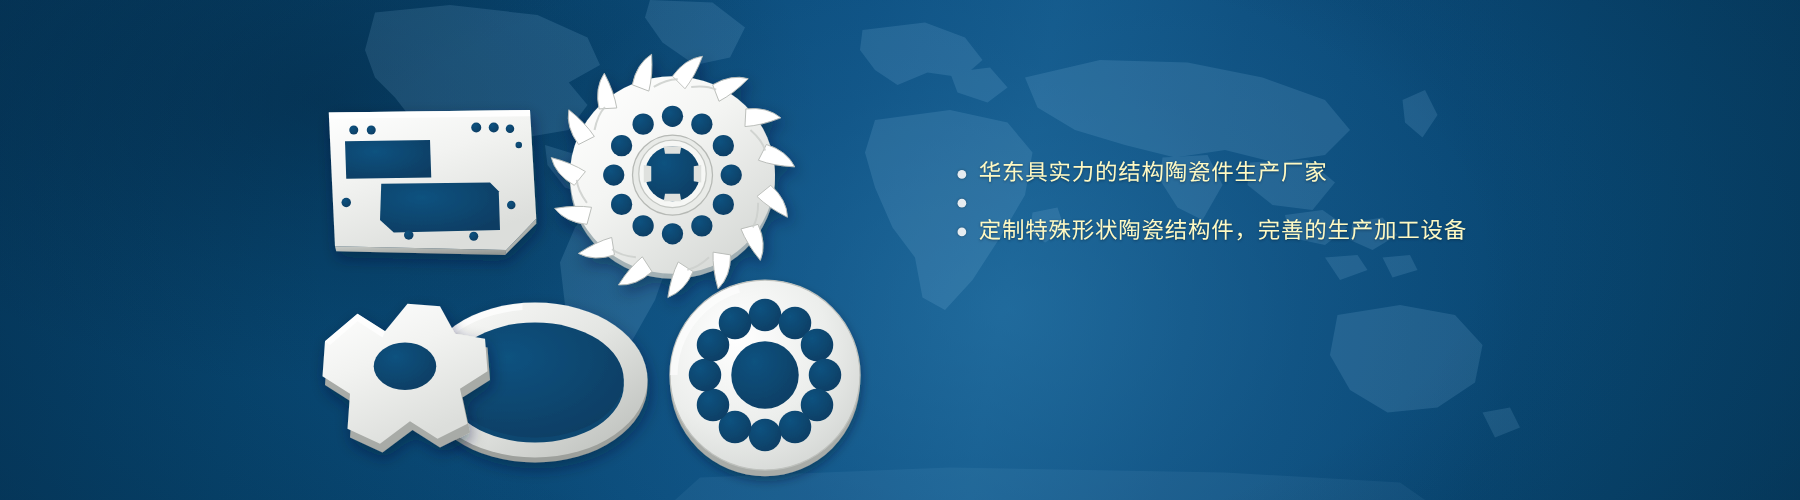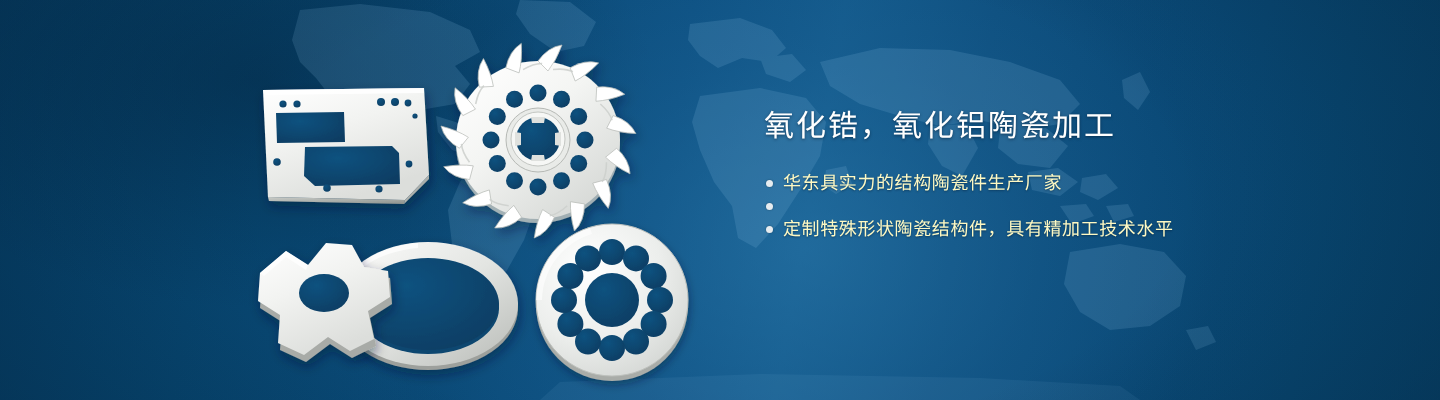"氧化锆，氧化铝陶瓷加工" h1.headline { html: <h1>氧化锆，氧化铝陶瓷加工</h1> -> none }
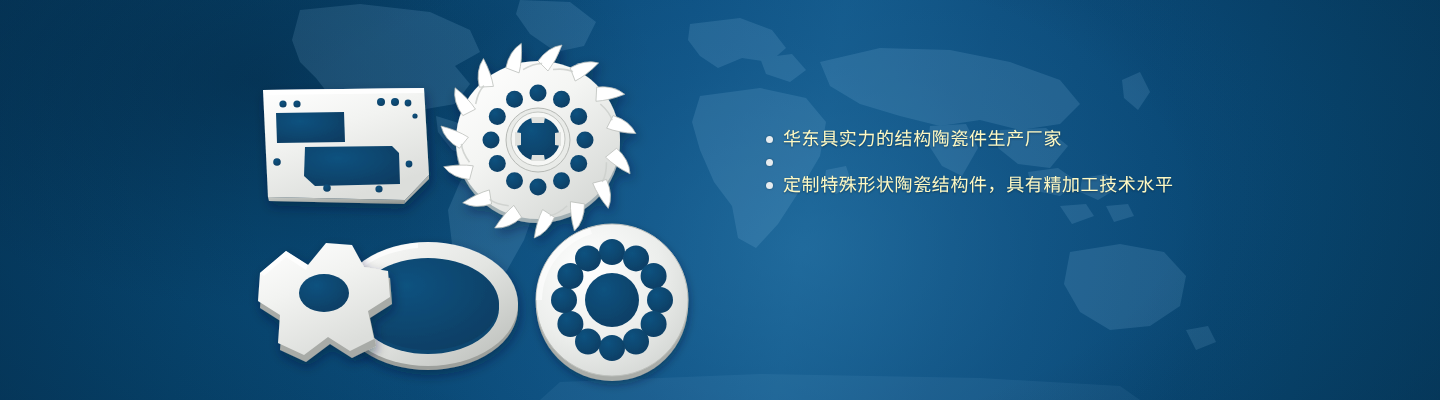"定制特殊形状陶瓷结构件，具有精加工技术水平" span.point-text { text: 具有精加工技术水平 -> 完善的生产加工设备 }
